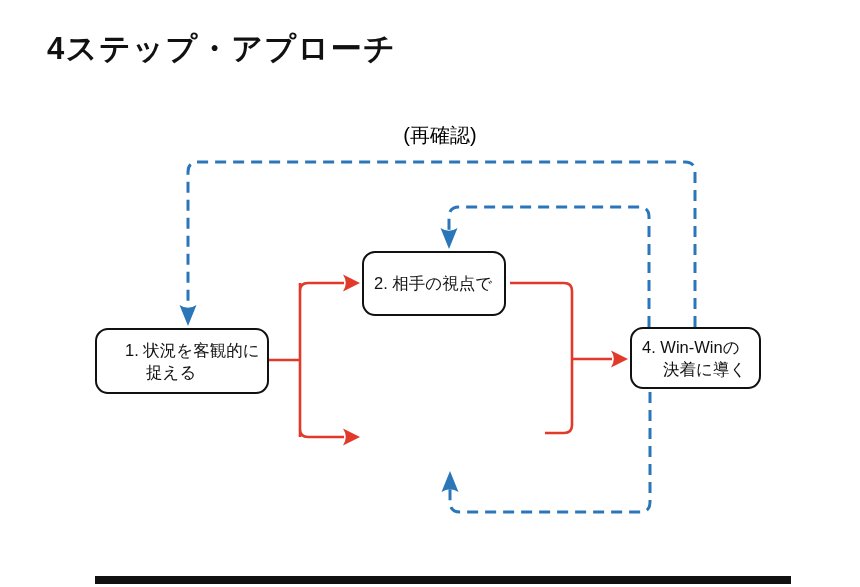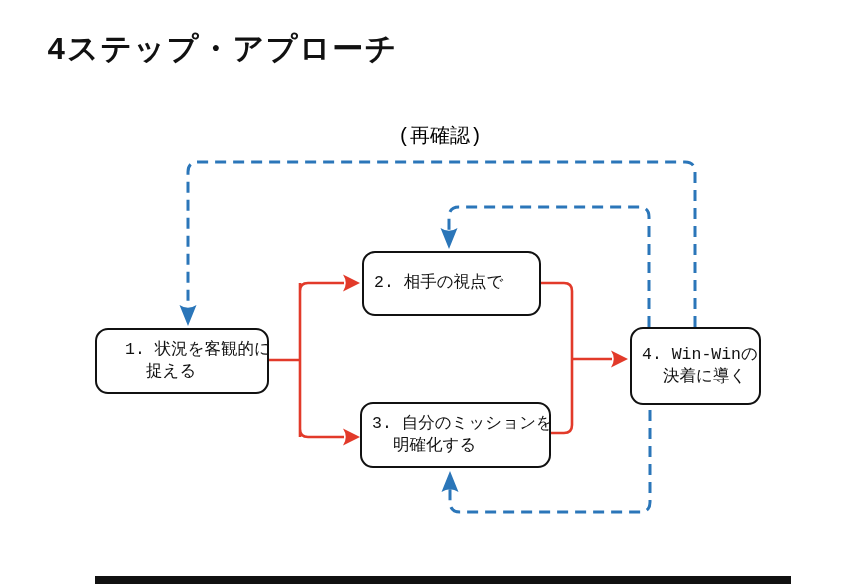"4ステップ・アプローチ" #canvas { font-family: Liberation Mono, monospace -> Liberation Sans, sans-serif }
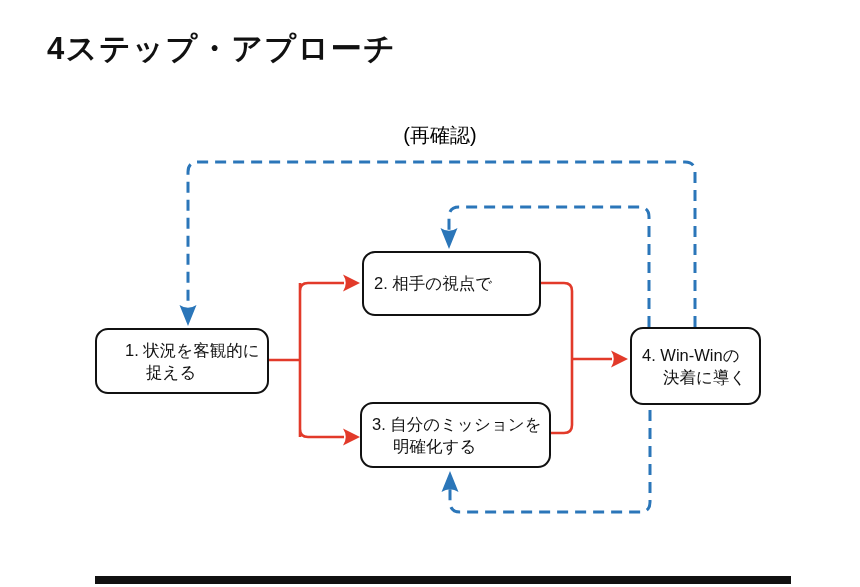"2. 相手の視点で" .b2 { width: 179px -> 144px }
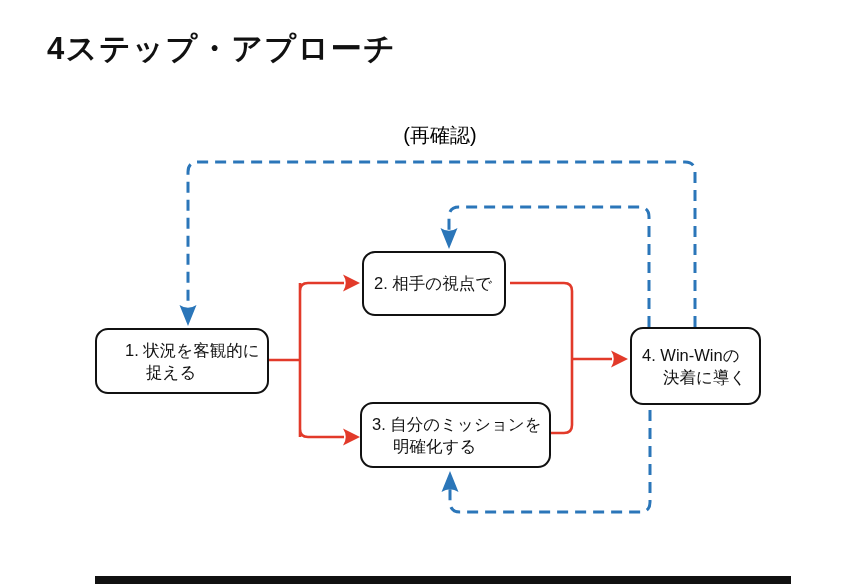"4. Win-Winの" .b4 { height: 78px -> 62px }
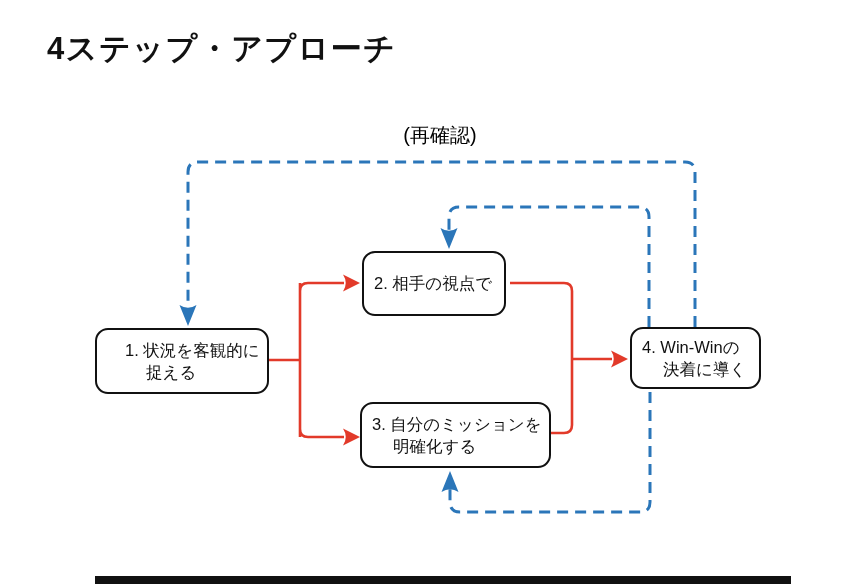"3. 自分のミッションを" div.box { html: <div> <span>3. 自分のミッションを</span> <span>明確化する</span> </div> -> none }
